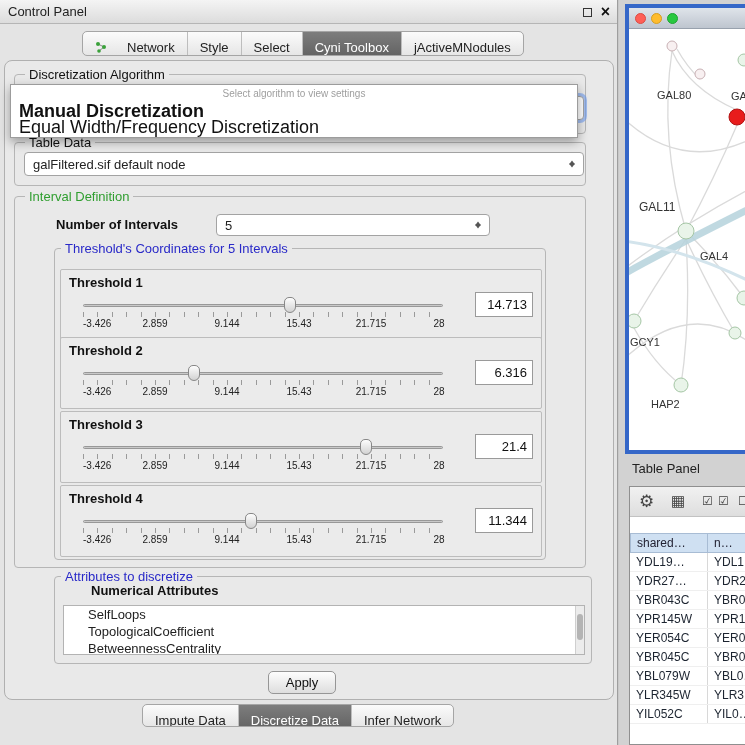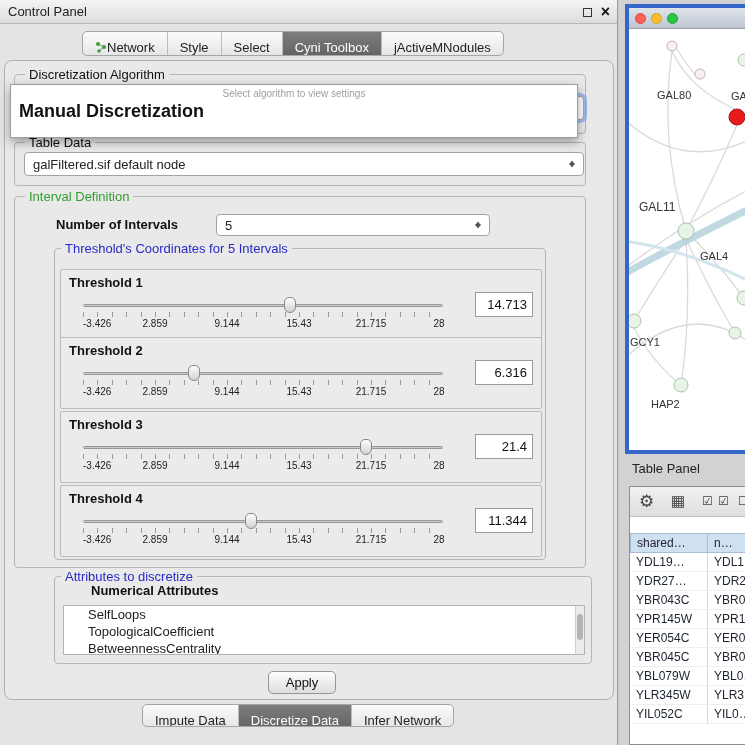"Network" .tab { gap: 0 -> 20px }
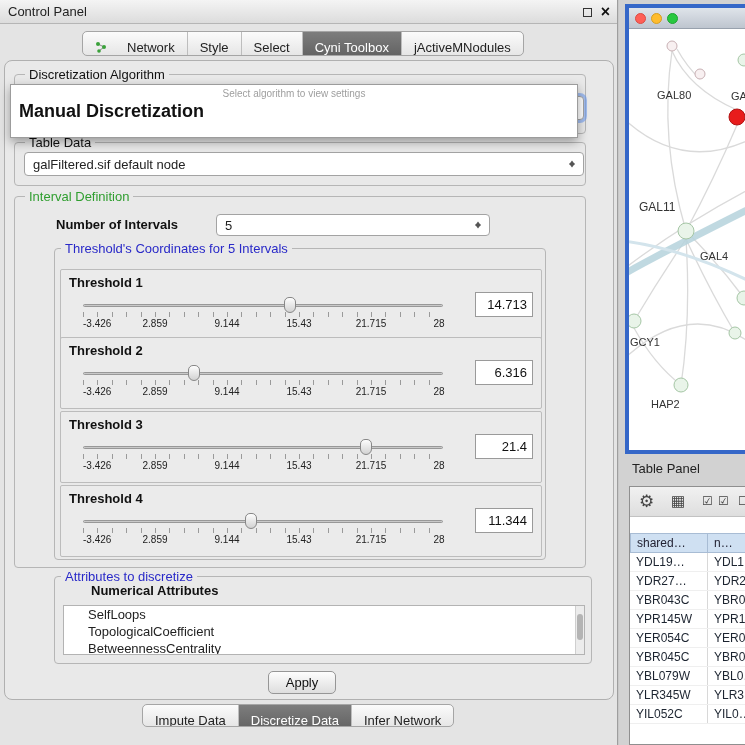"Equal Width/Frequency Discretization" div.popup-item { html: none -> <div>Equal Width/Frequency Discretization</div> }
